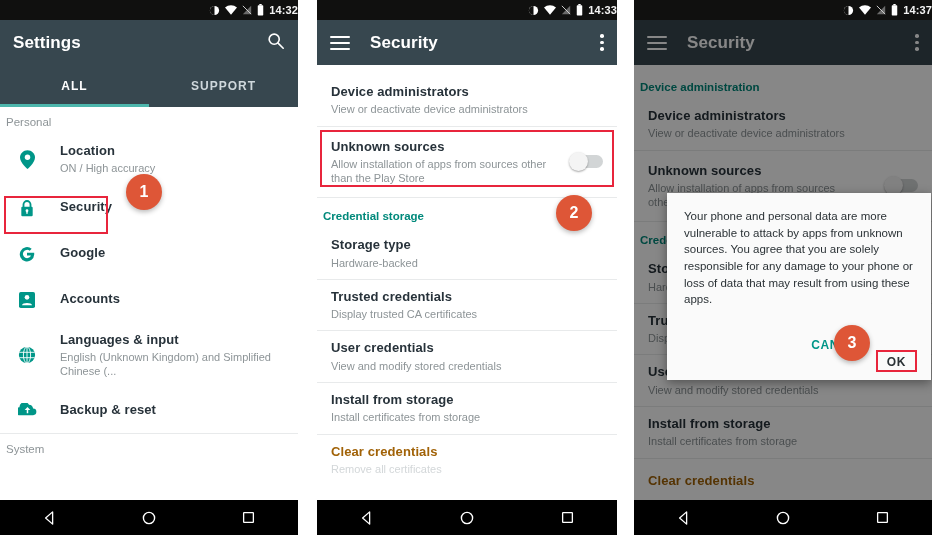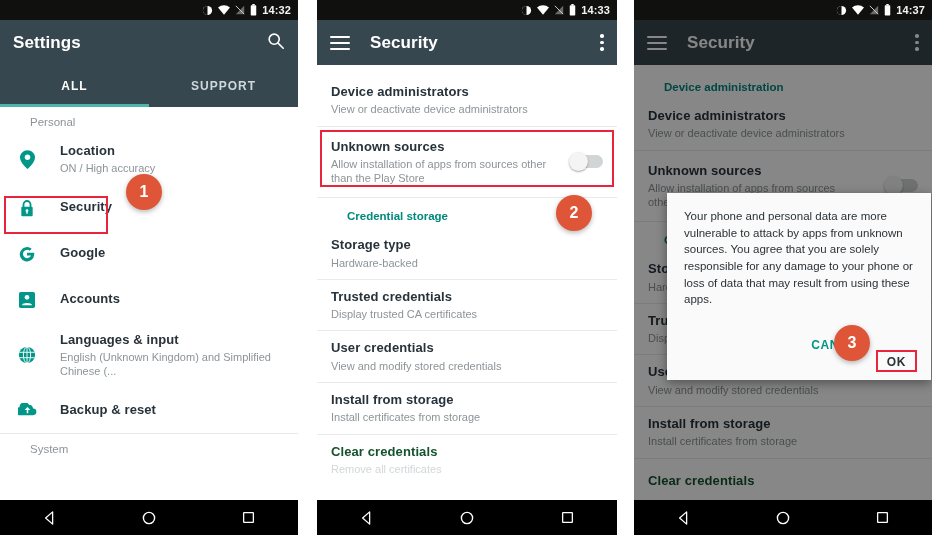"14:32" .statusbar { padding-right: 7px -> none }
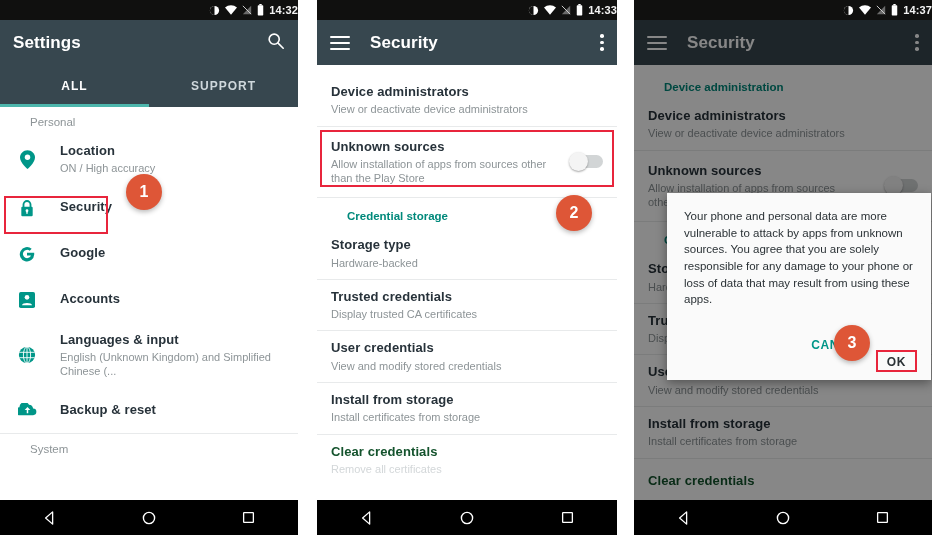"Device administration" .section-label { padding: 9px 14px 6px 30px -> 9px 14px 6px 6px }
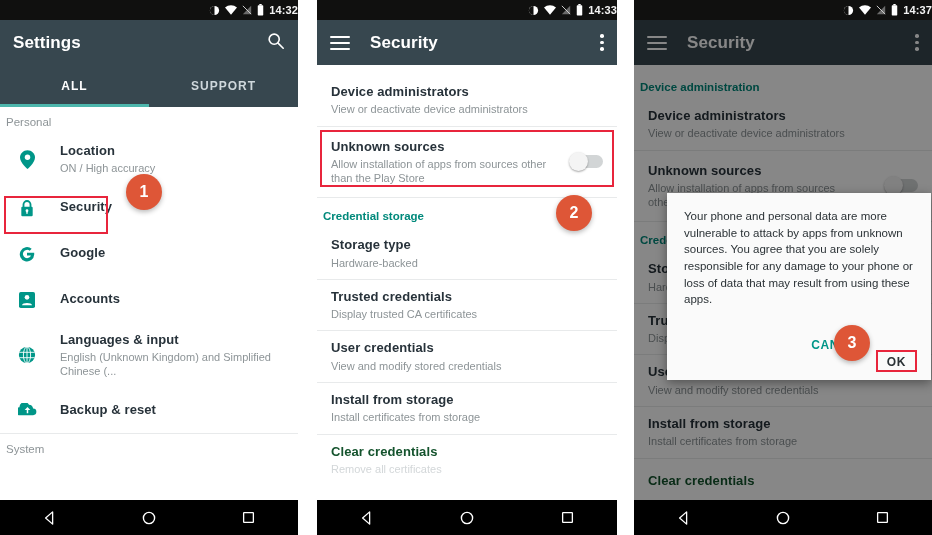"Clear credentials" .row.dim .pri { color: #14532d -> #a16207 }
